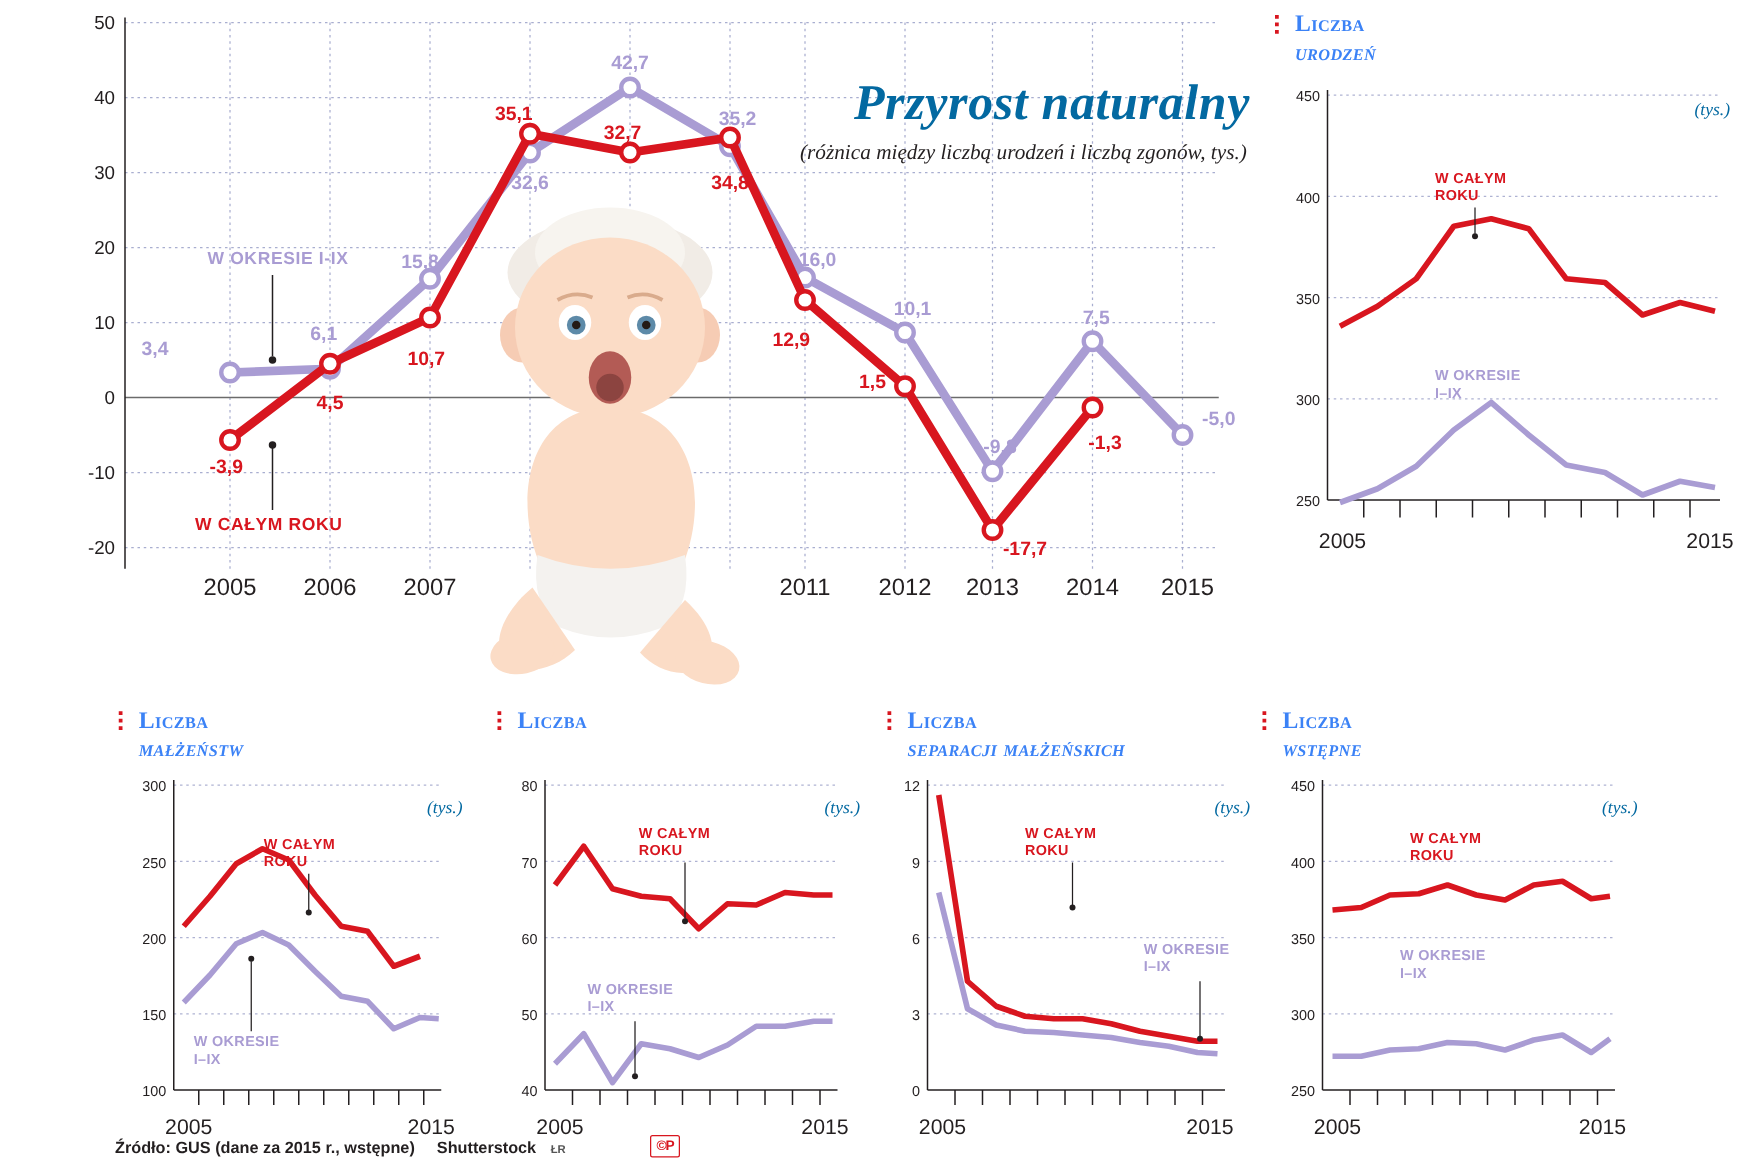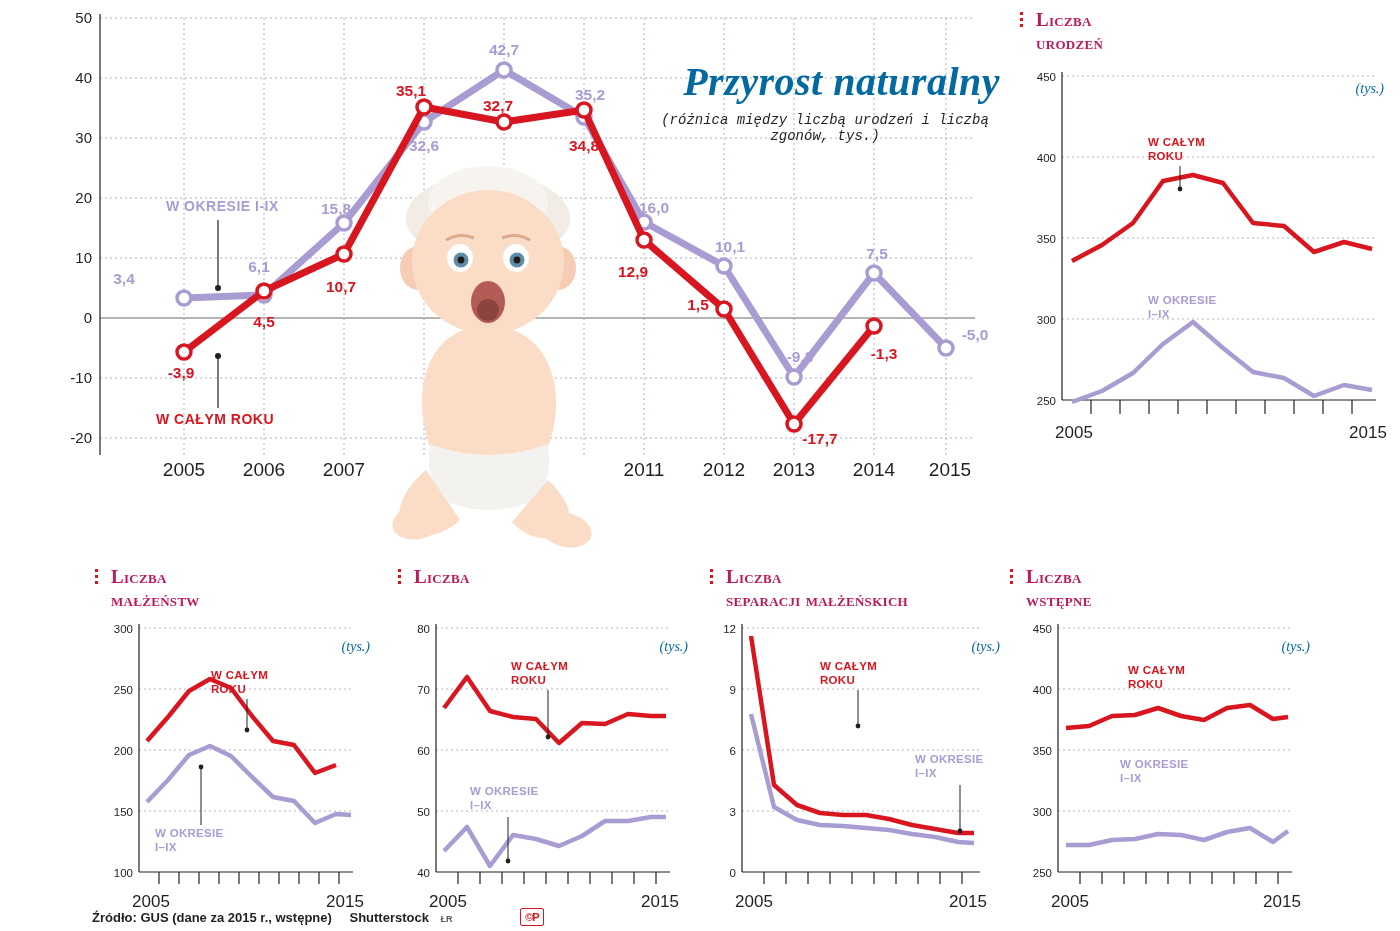"Liczba" .panel-title { color: #be185d -> #3b82f6 }
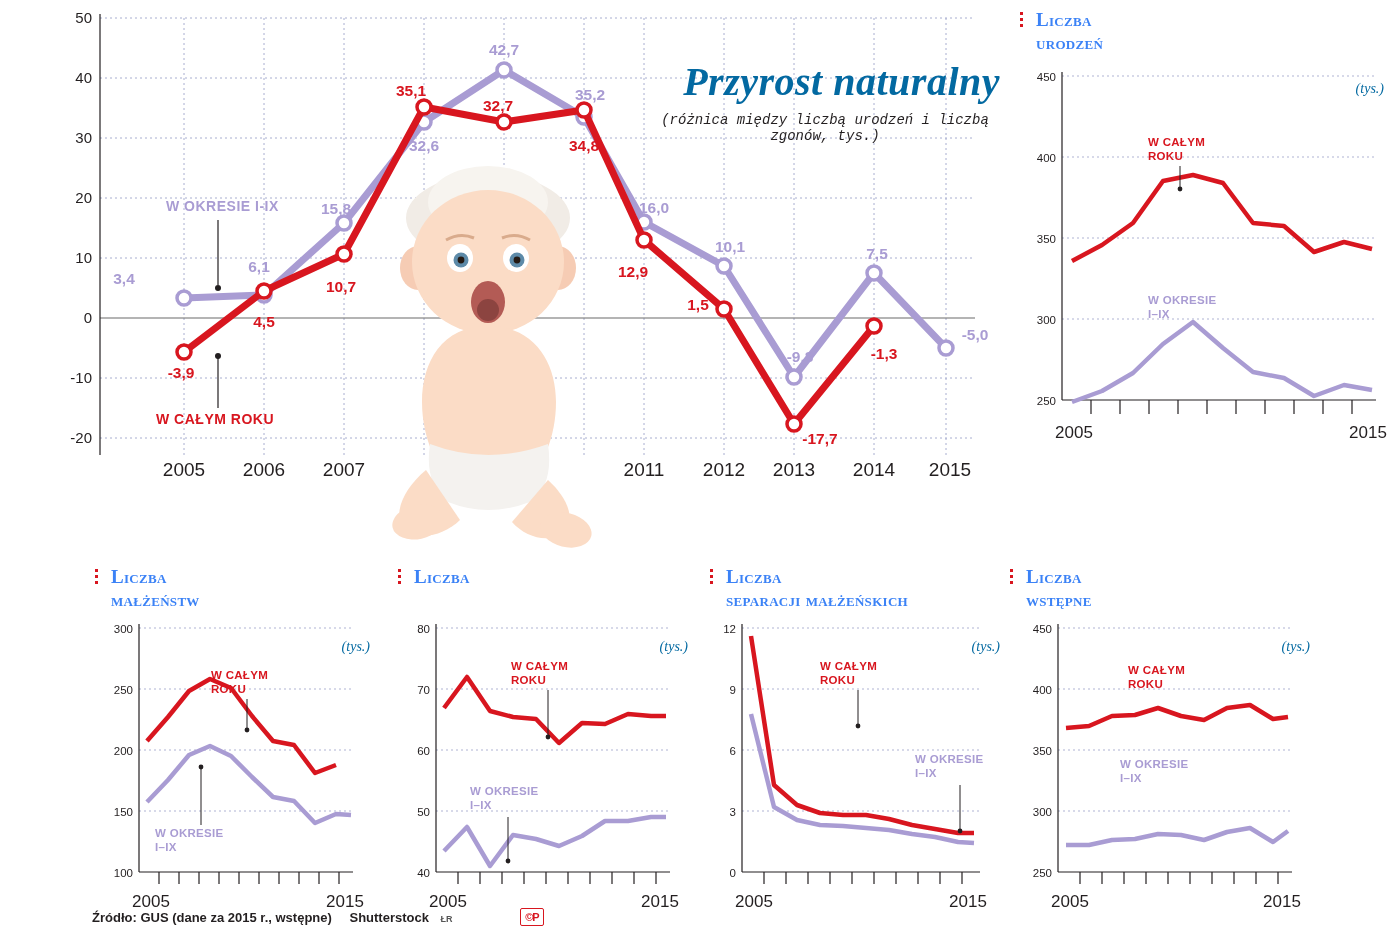"urodzeń" .panel-title .l2 { font-style: none -> italic }
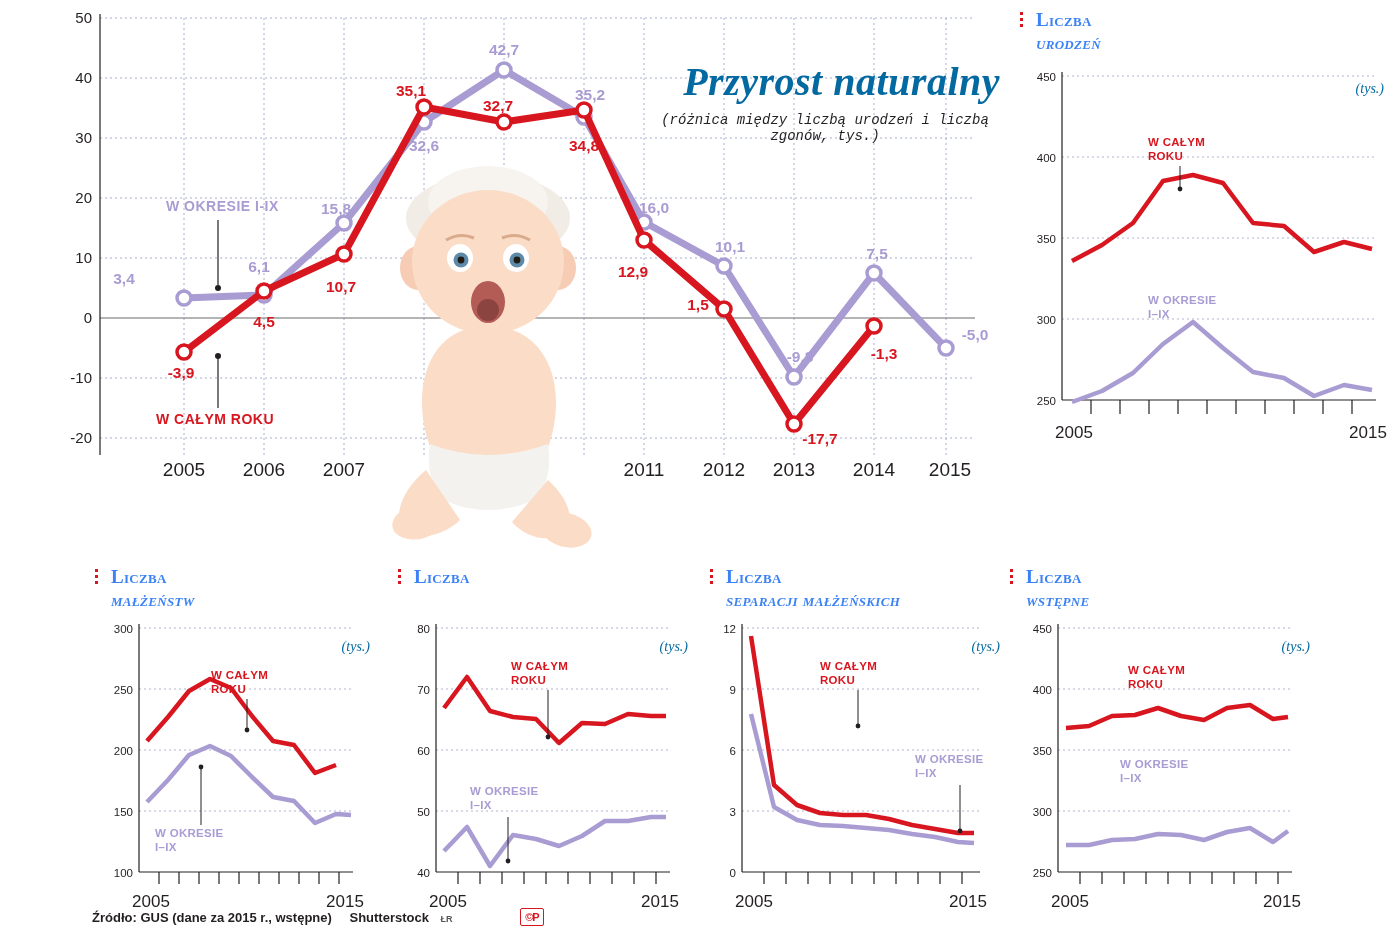"(różnica między liczbą urodzeń i" .main-sub { font-family: Liberation Mono, monospace -> Liberation Serif, serif; font-size: 14px -> 17px; text-align: center -> left }
